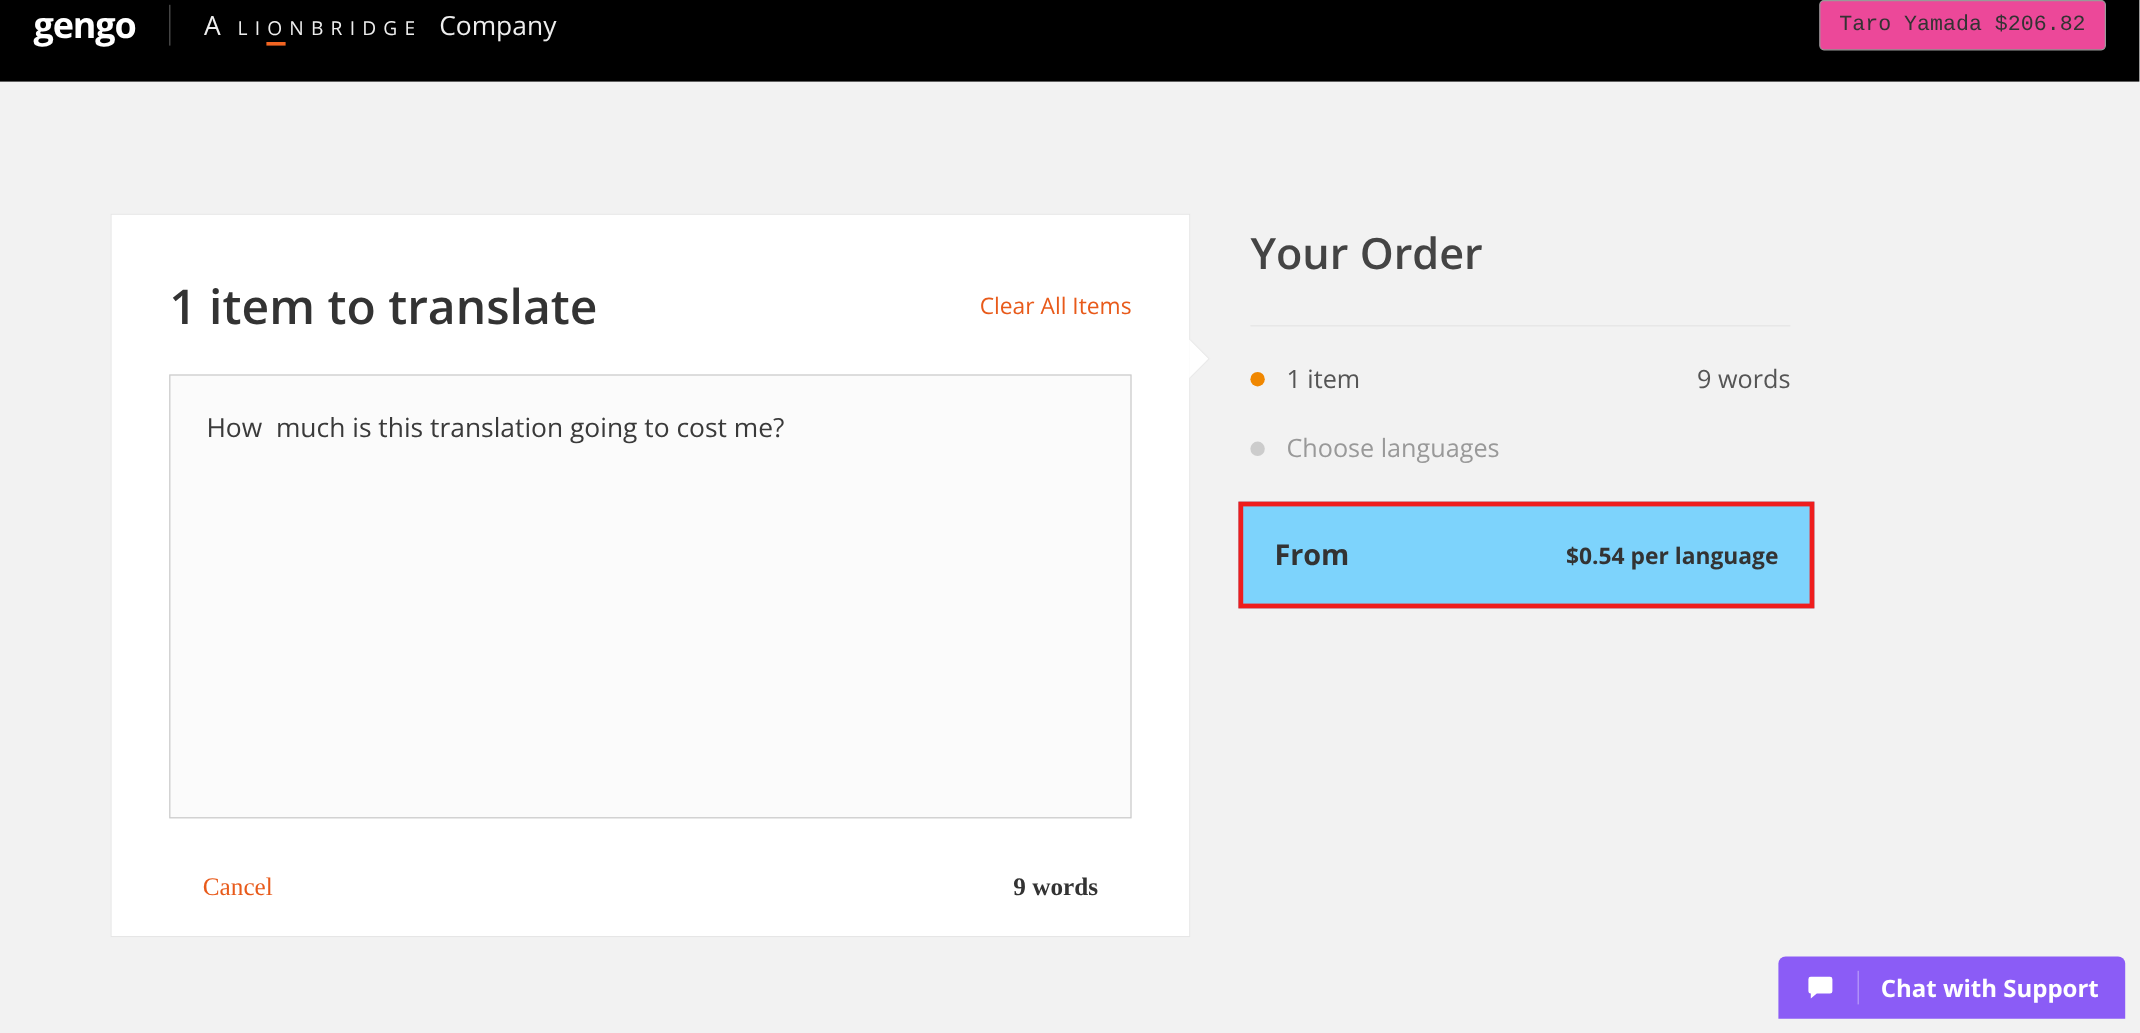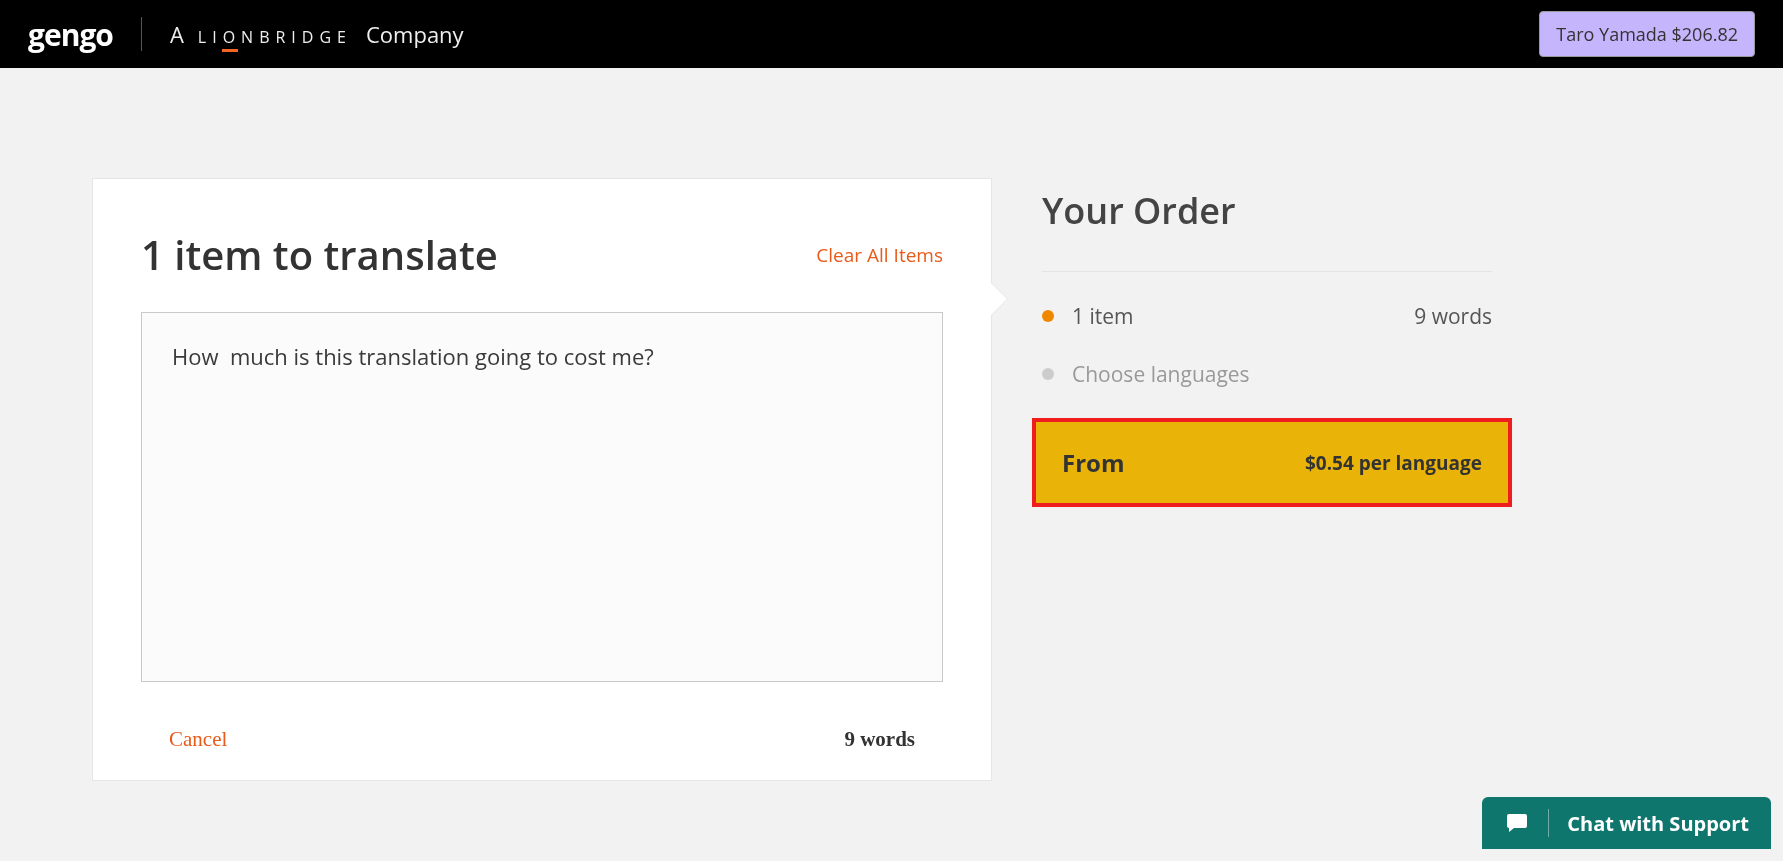"gengo" .header { align-items: center -> flex-start }
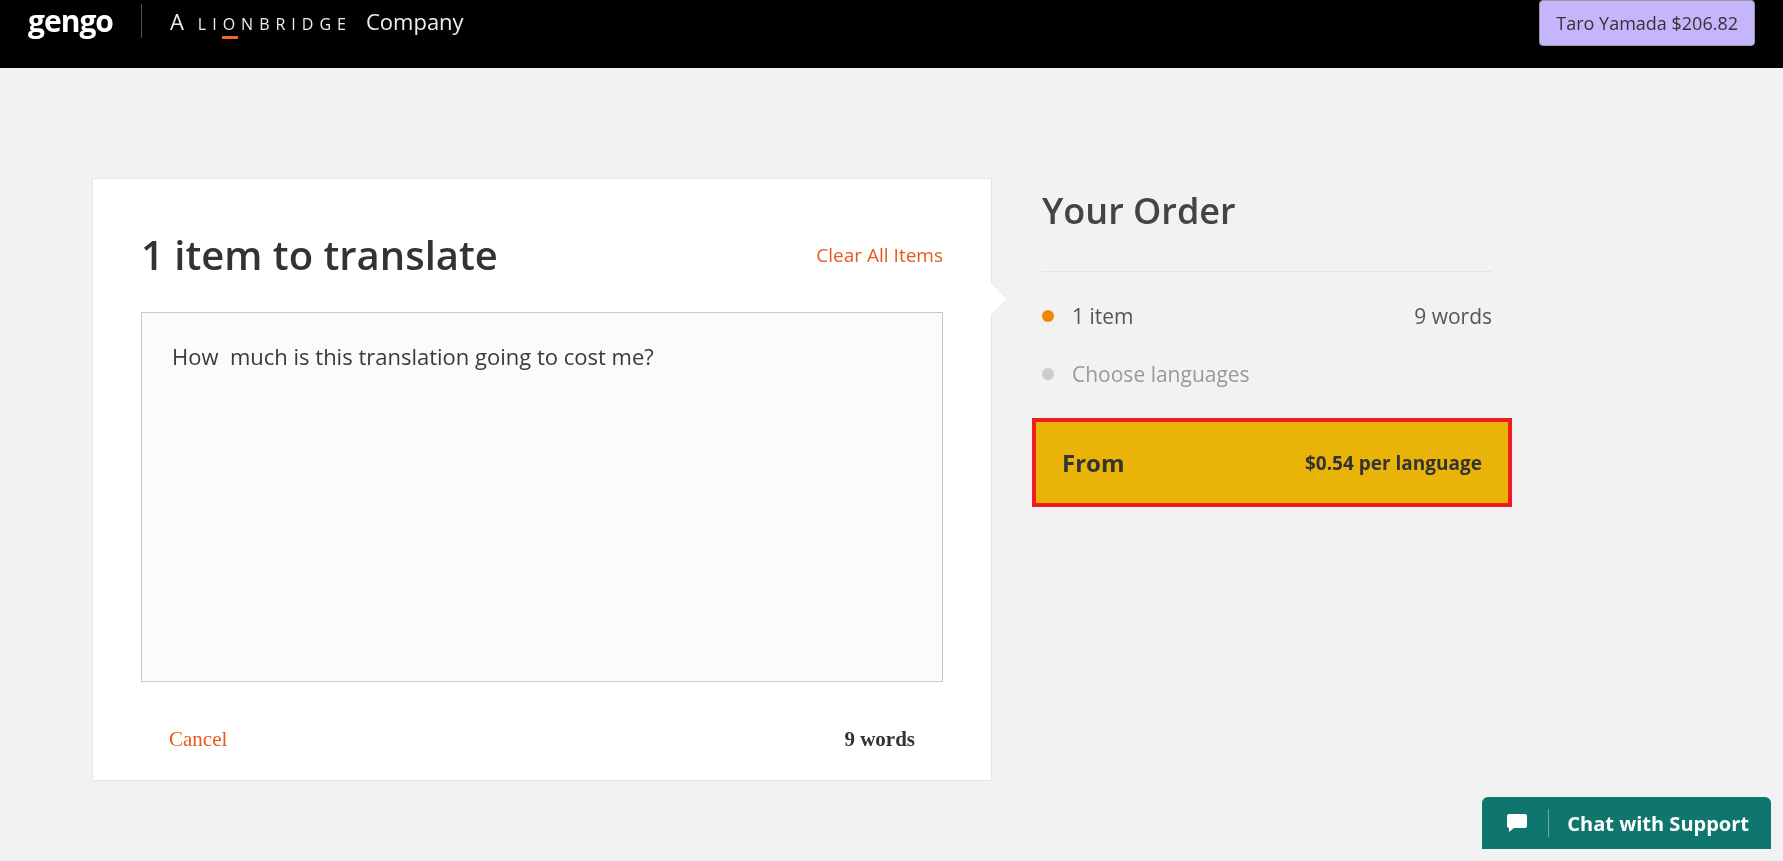"Taro Yamada $206.82" .user-chip { background: #c4b5fd -> #ec4899; font-family: none -> Liberation Mono, monospace }
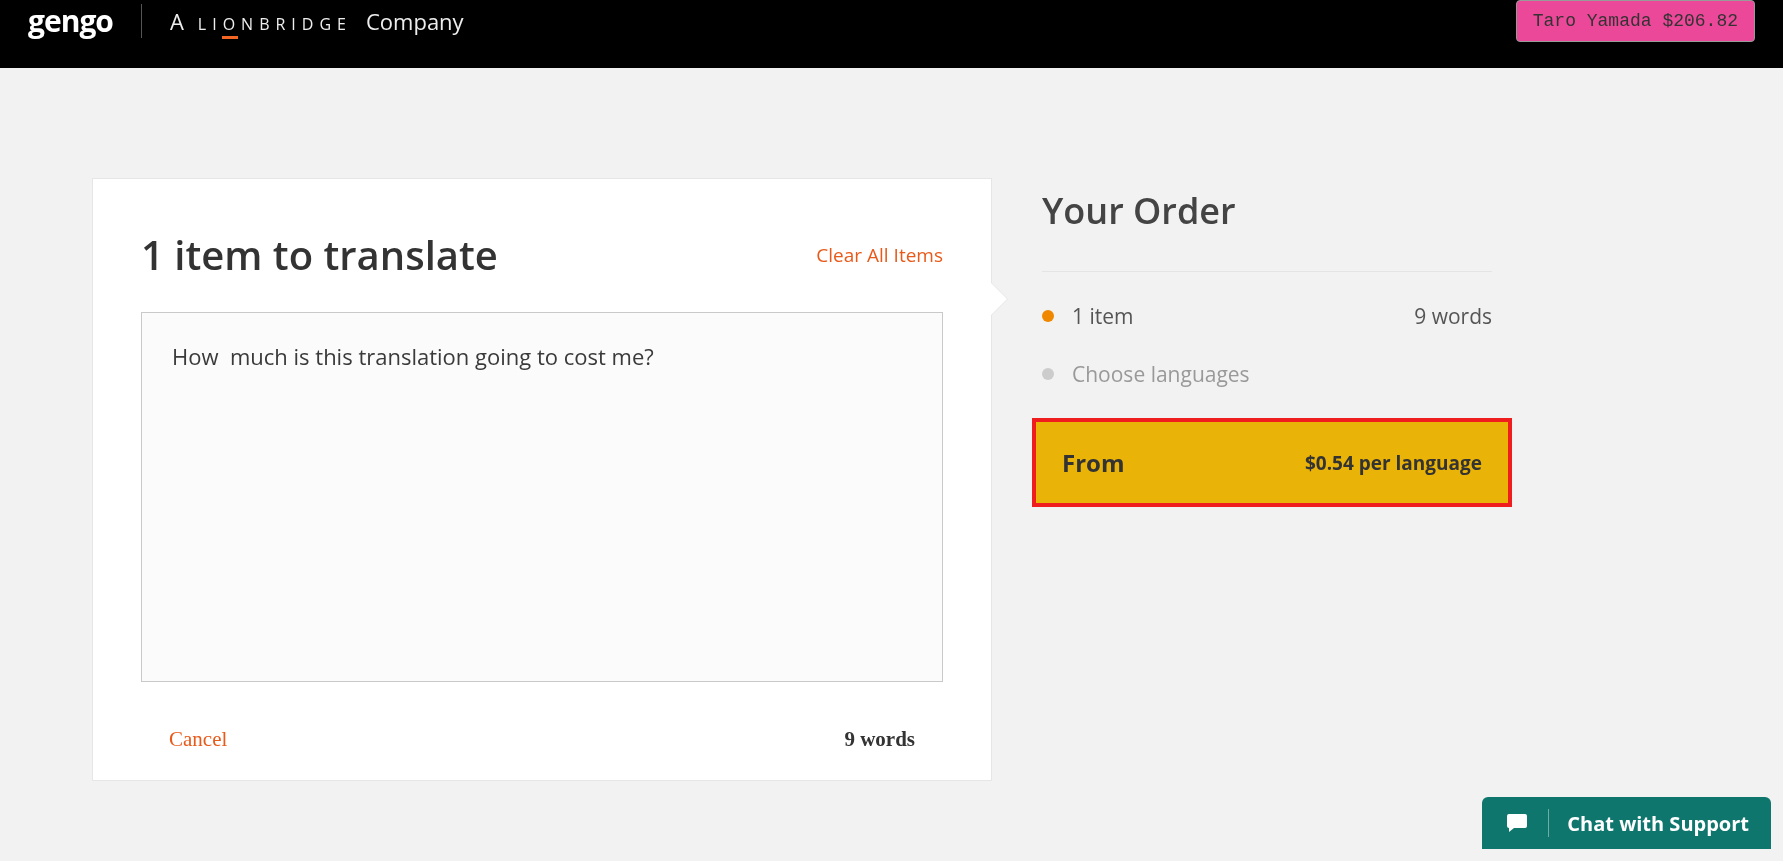"From" .total-box { background: #eab308 -> #7dd3fc }
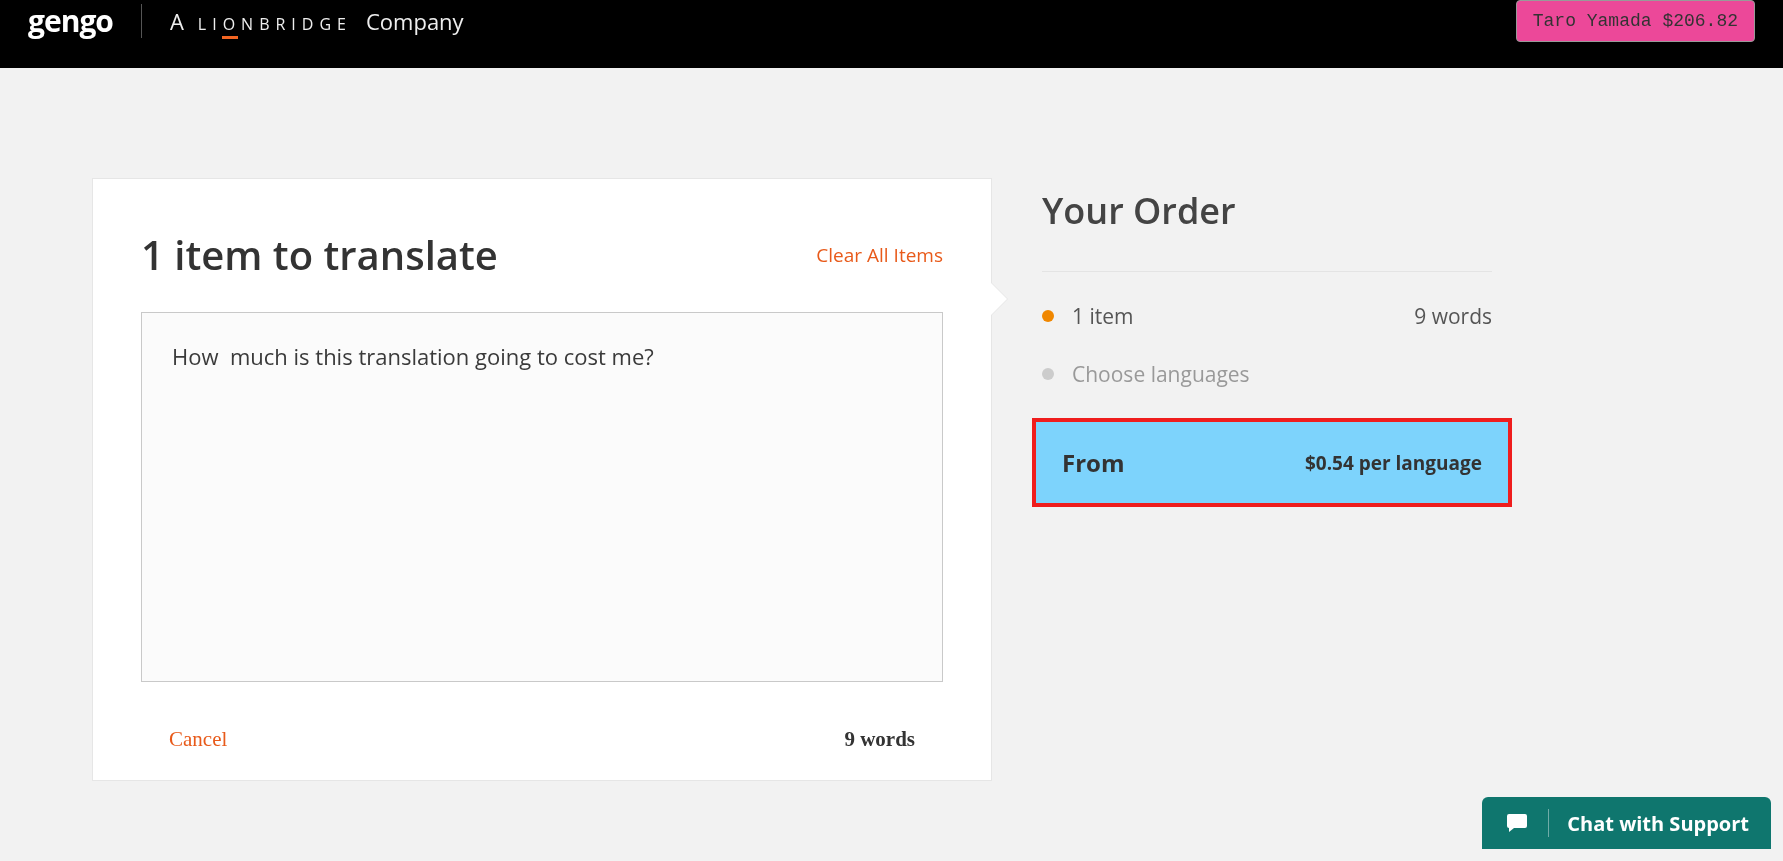"Chat with Support" .chat-btn { background: #0f766e -> #8b5cf6 }
